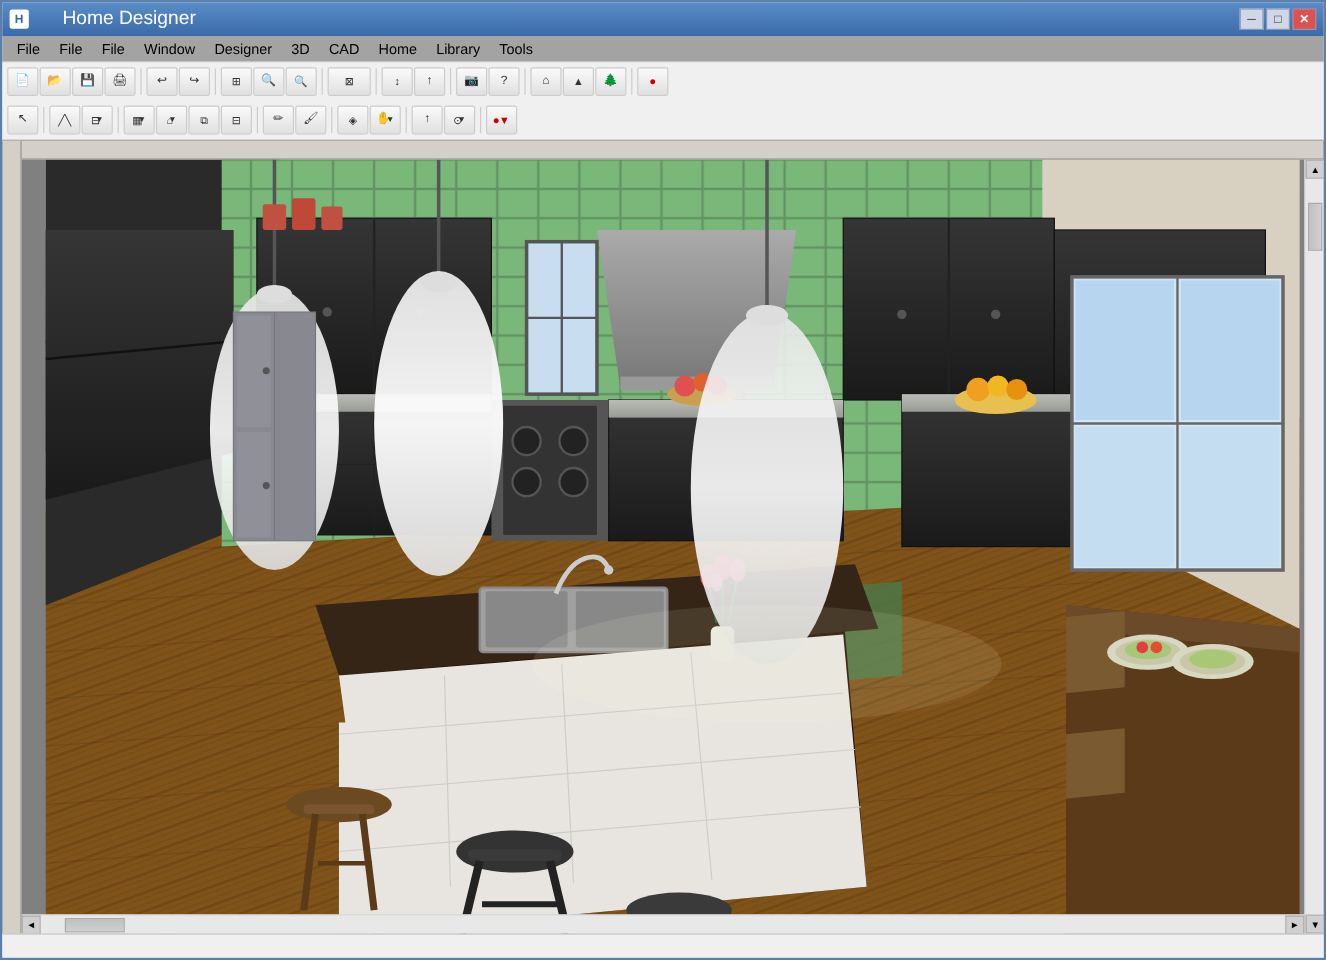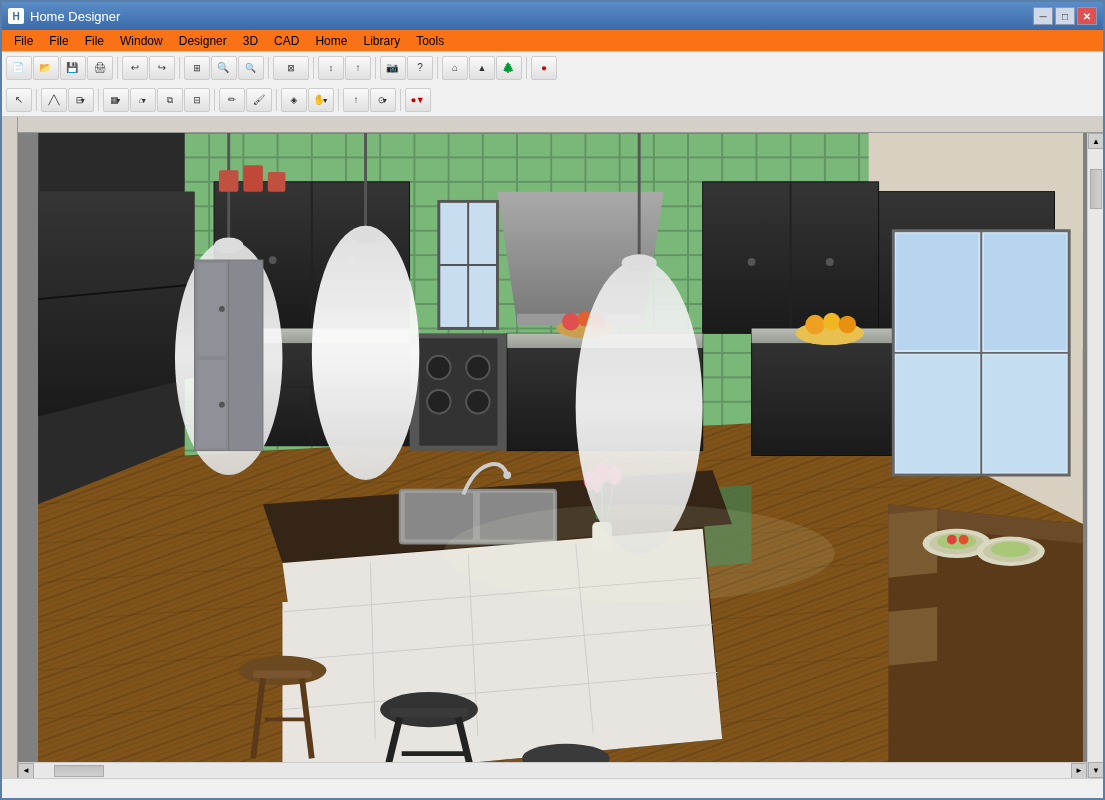"Home Designer" .title-text { font-size: 13px -> 16px; margin-left: none -> 22px }
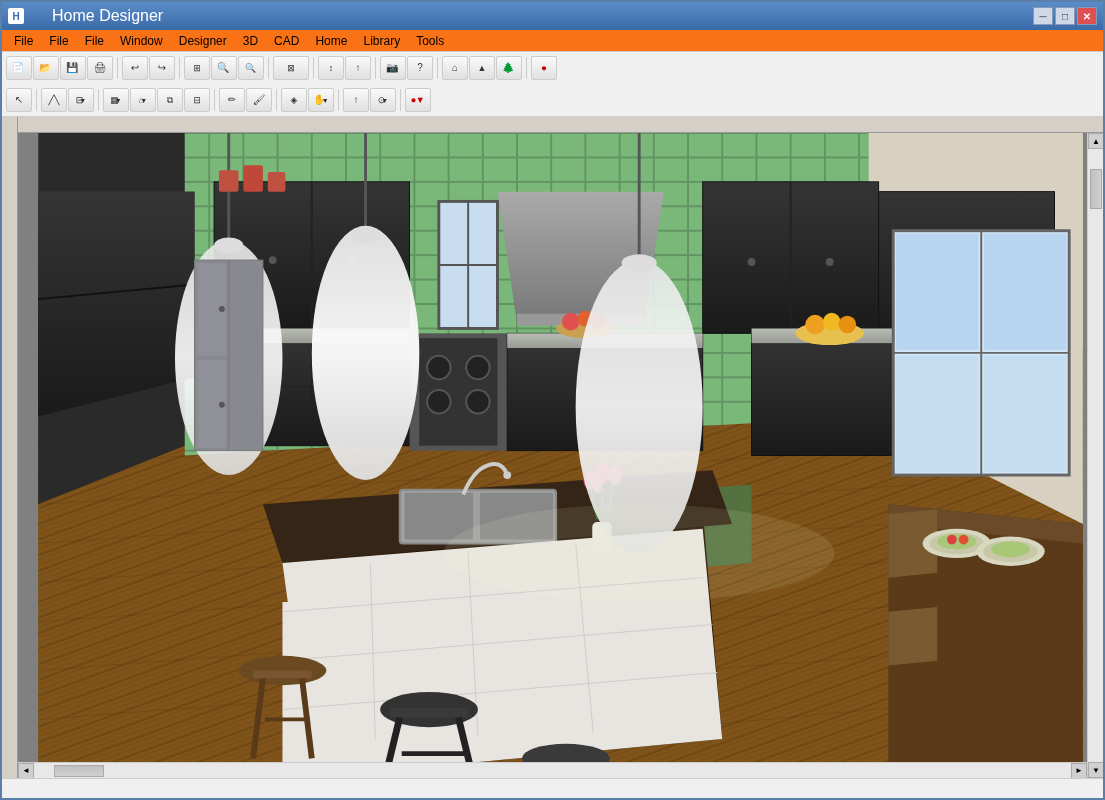"File" .menu-bar { background: #f97316 -> #a3a3a3 }
